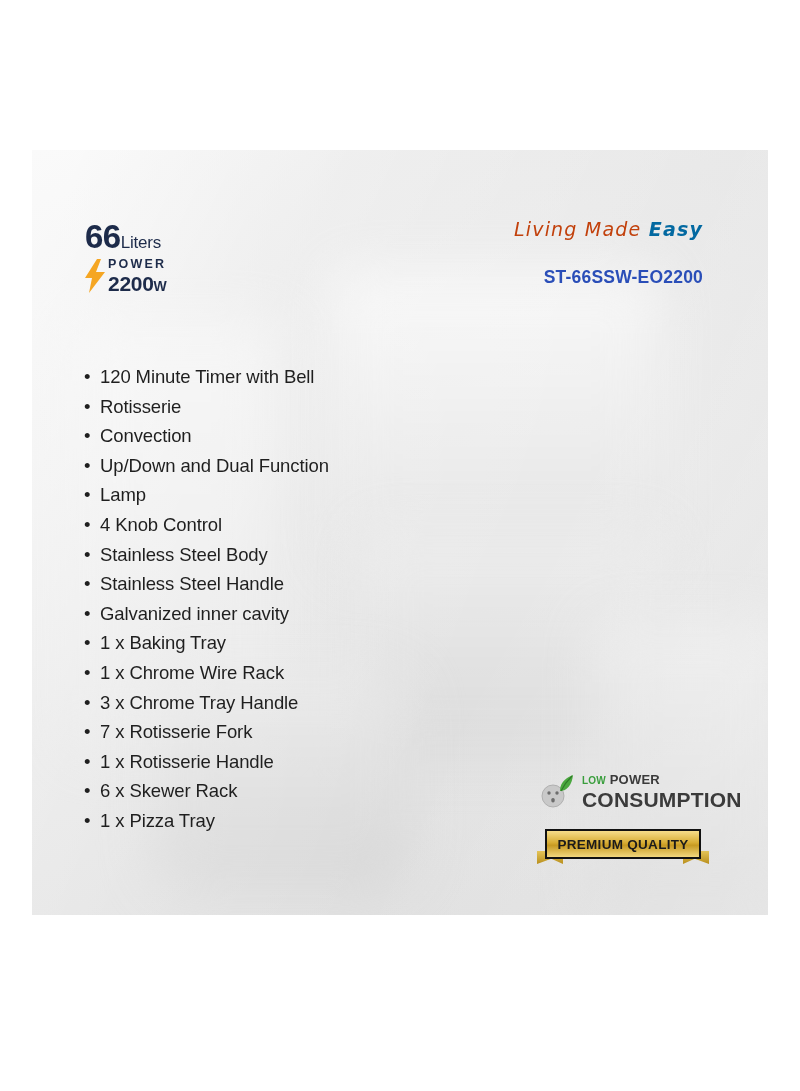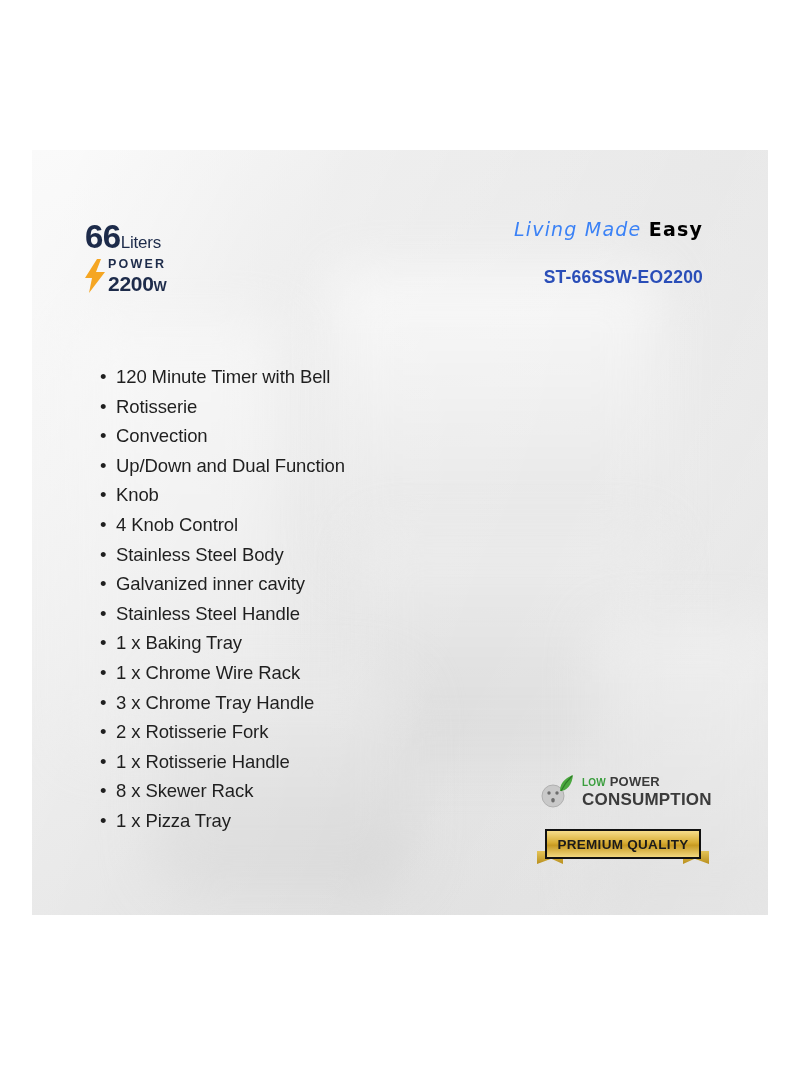"Living Made" .tagline .t-blue { color: #3b82f6 -> #c2410c }
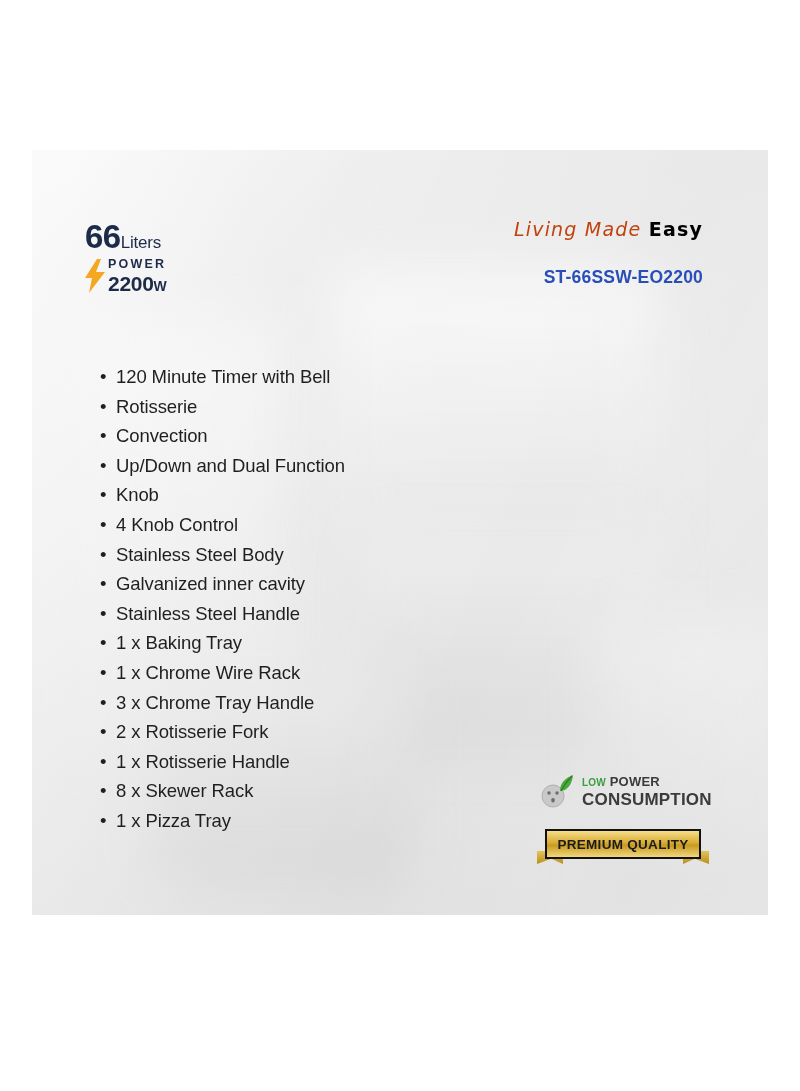"Easy" .tagline .t-red { color: #000000 -> #0369a1; font-style: none -> italic }
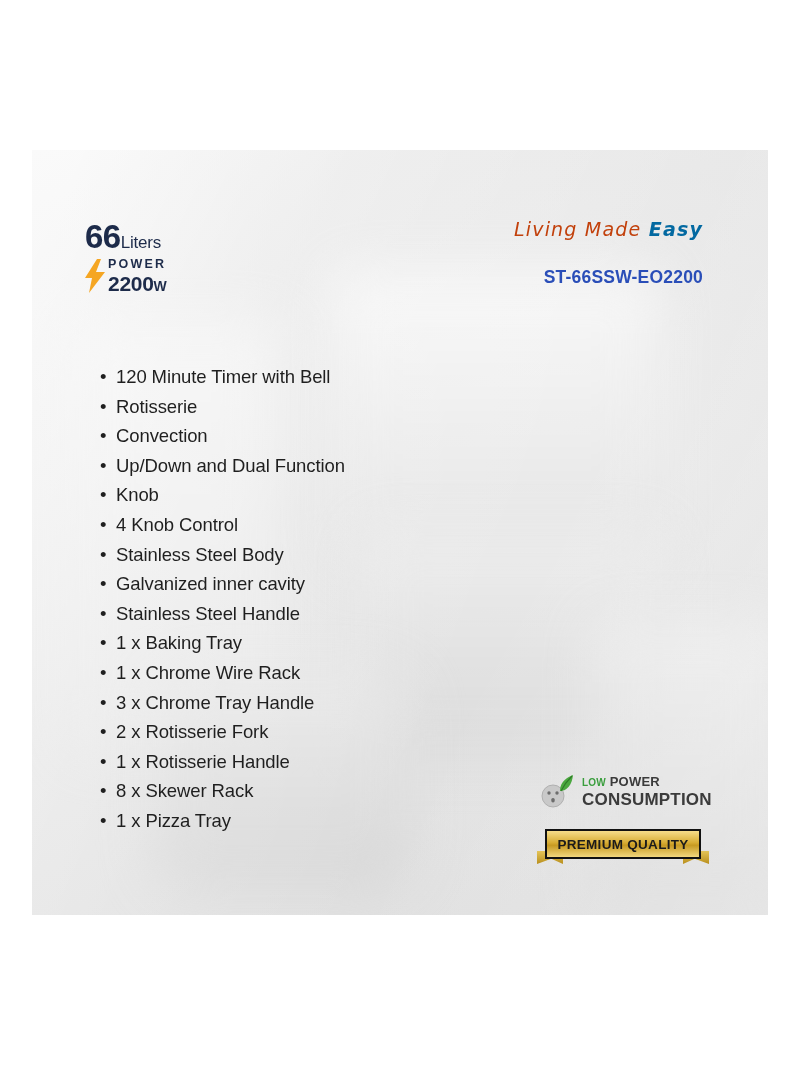"• 120 Minute Timer with" .feature { margin-left: 16px -> none }
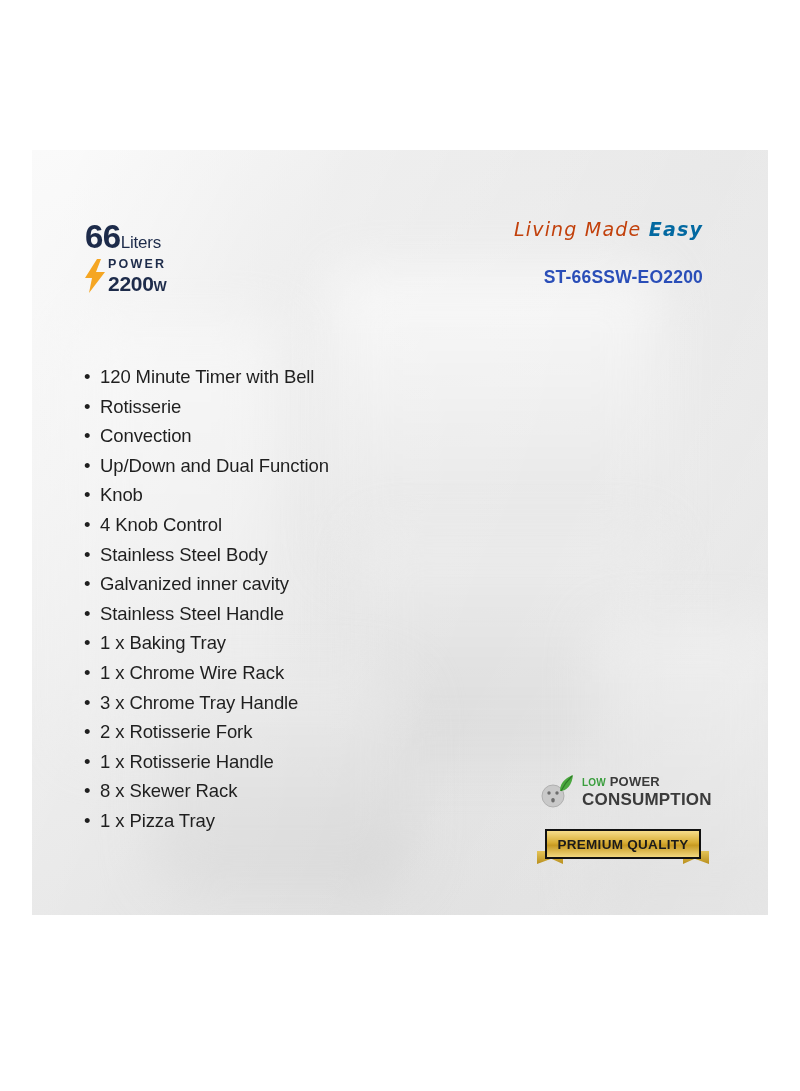"Knob" span { text: Knob -> Lamp }
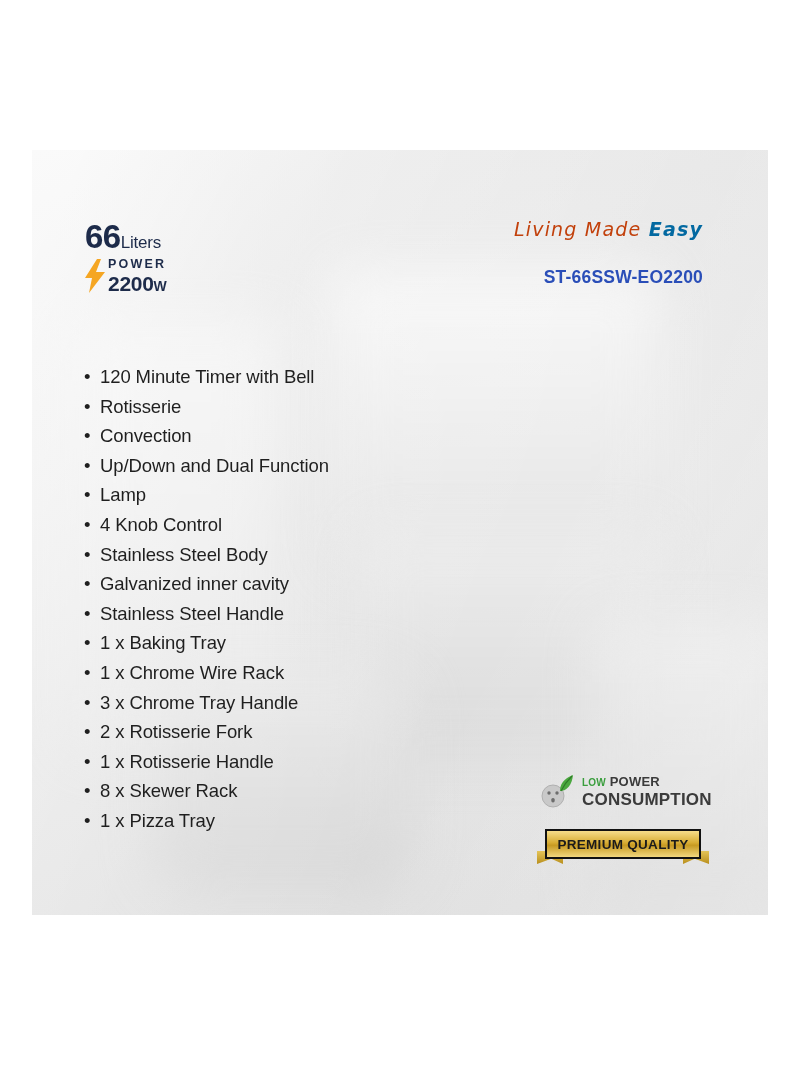"• Galvanized inner cavity" div.feature { order: before "• Stainless Steel Handle" -> after "• Stainless Steel Handle" }
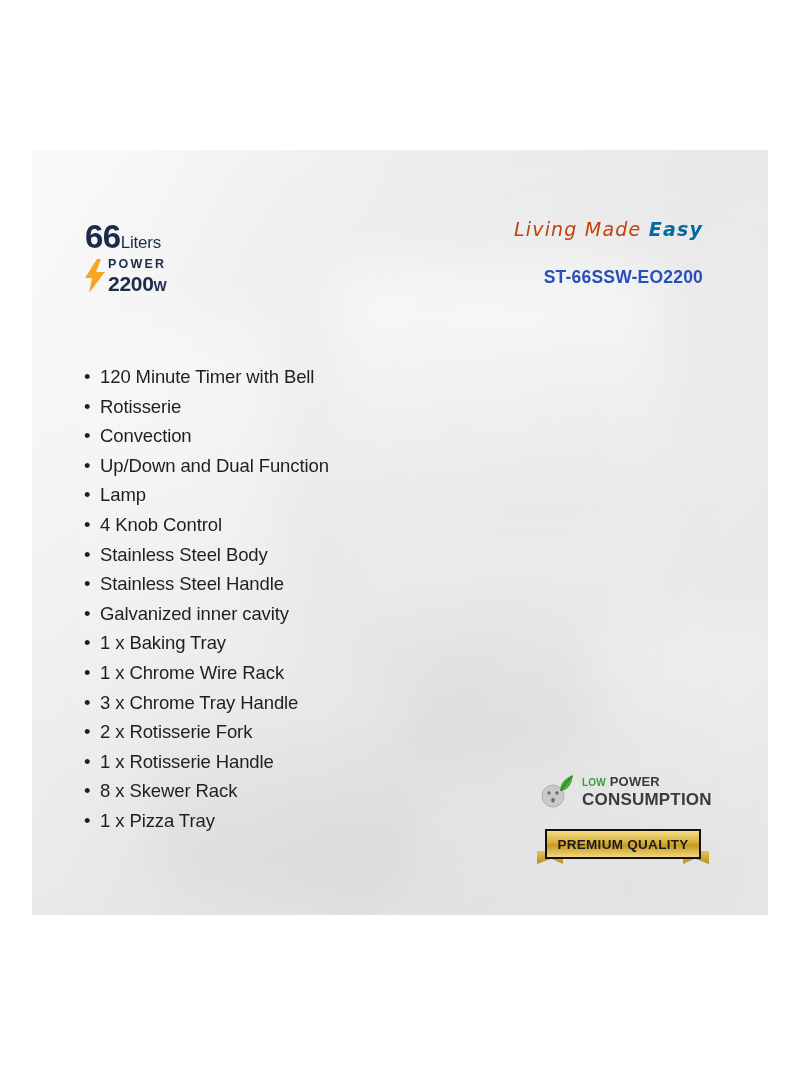"2 x Rotisserie Fork" span { text: 2 -> 7 }
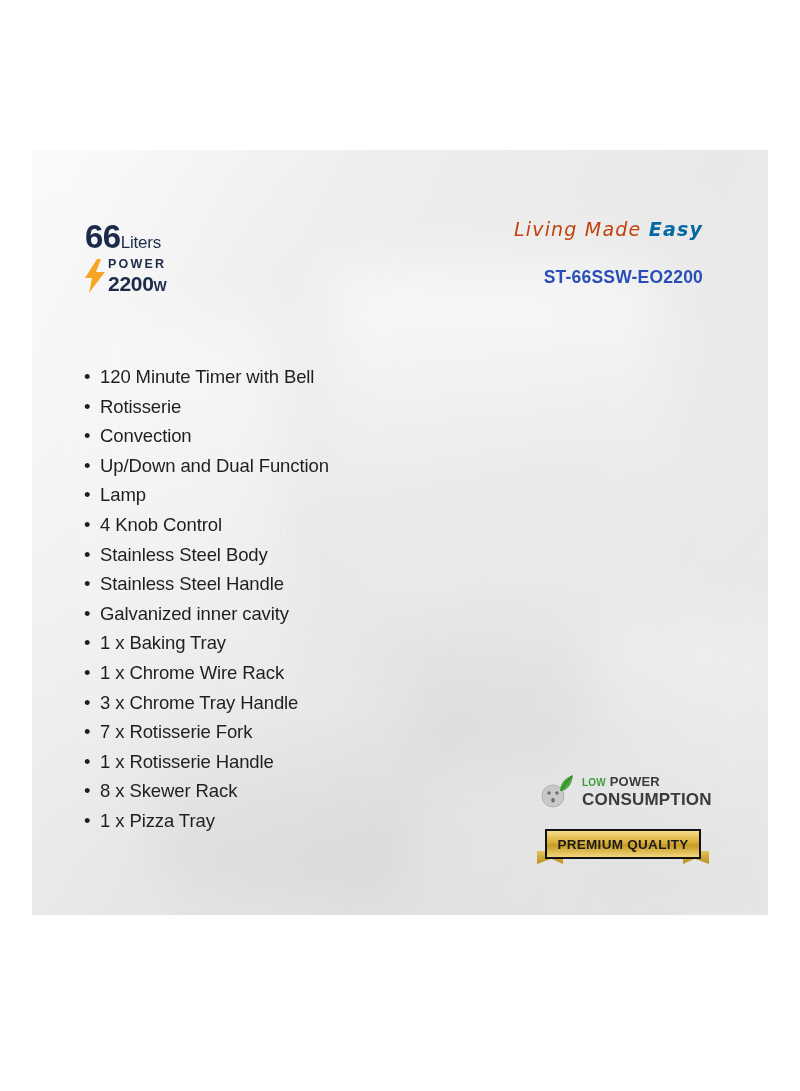"8 x Skewer Rack" span { text: 8 -> 6 }
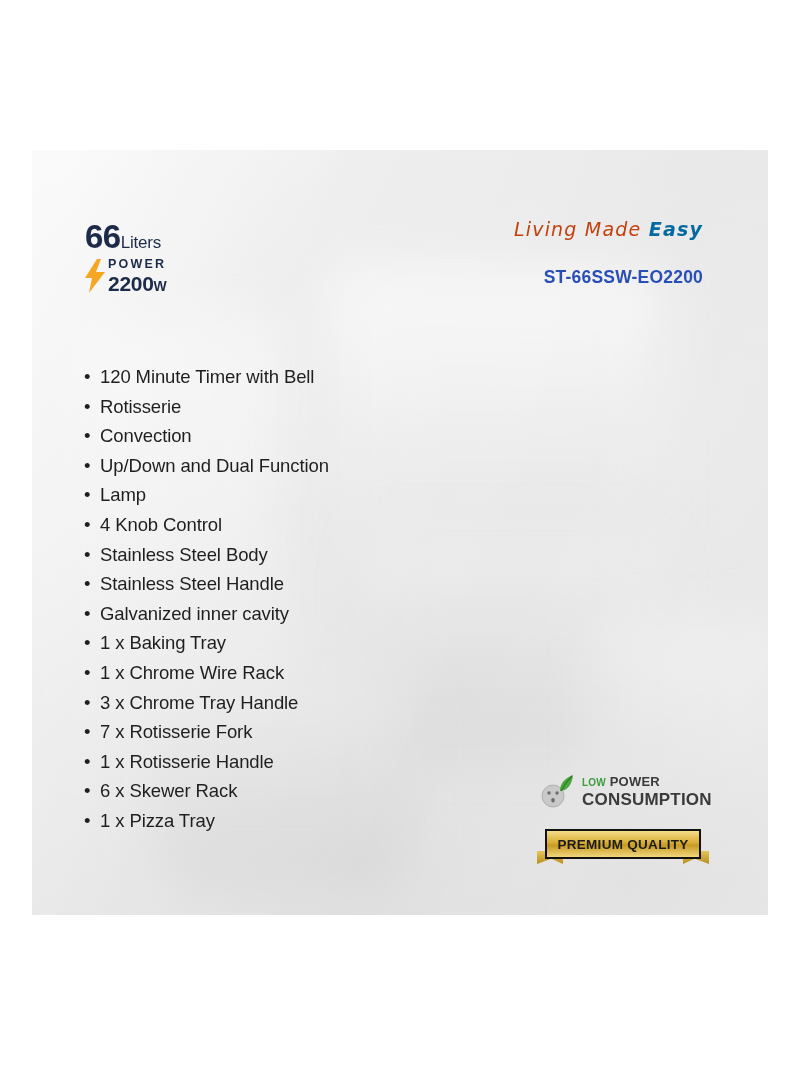"CONSUMPTION" .lp-consumption { font-size: 17px -> 21px }
